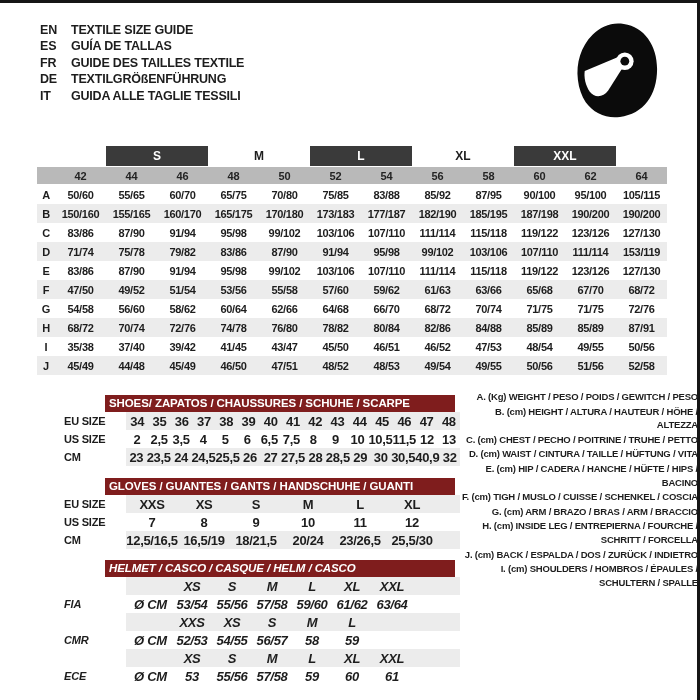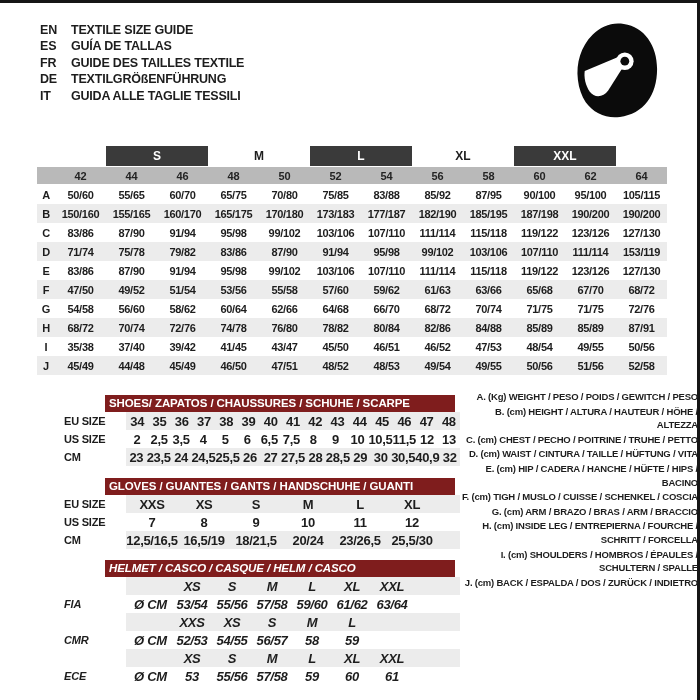"I. (cm) SHOULDERS / HOMBROS" div.legend-item { order: before "J. (cm) BACK / ESPALDA" -> after "J. (cm) BACK / ESPALDA" }
